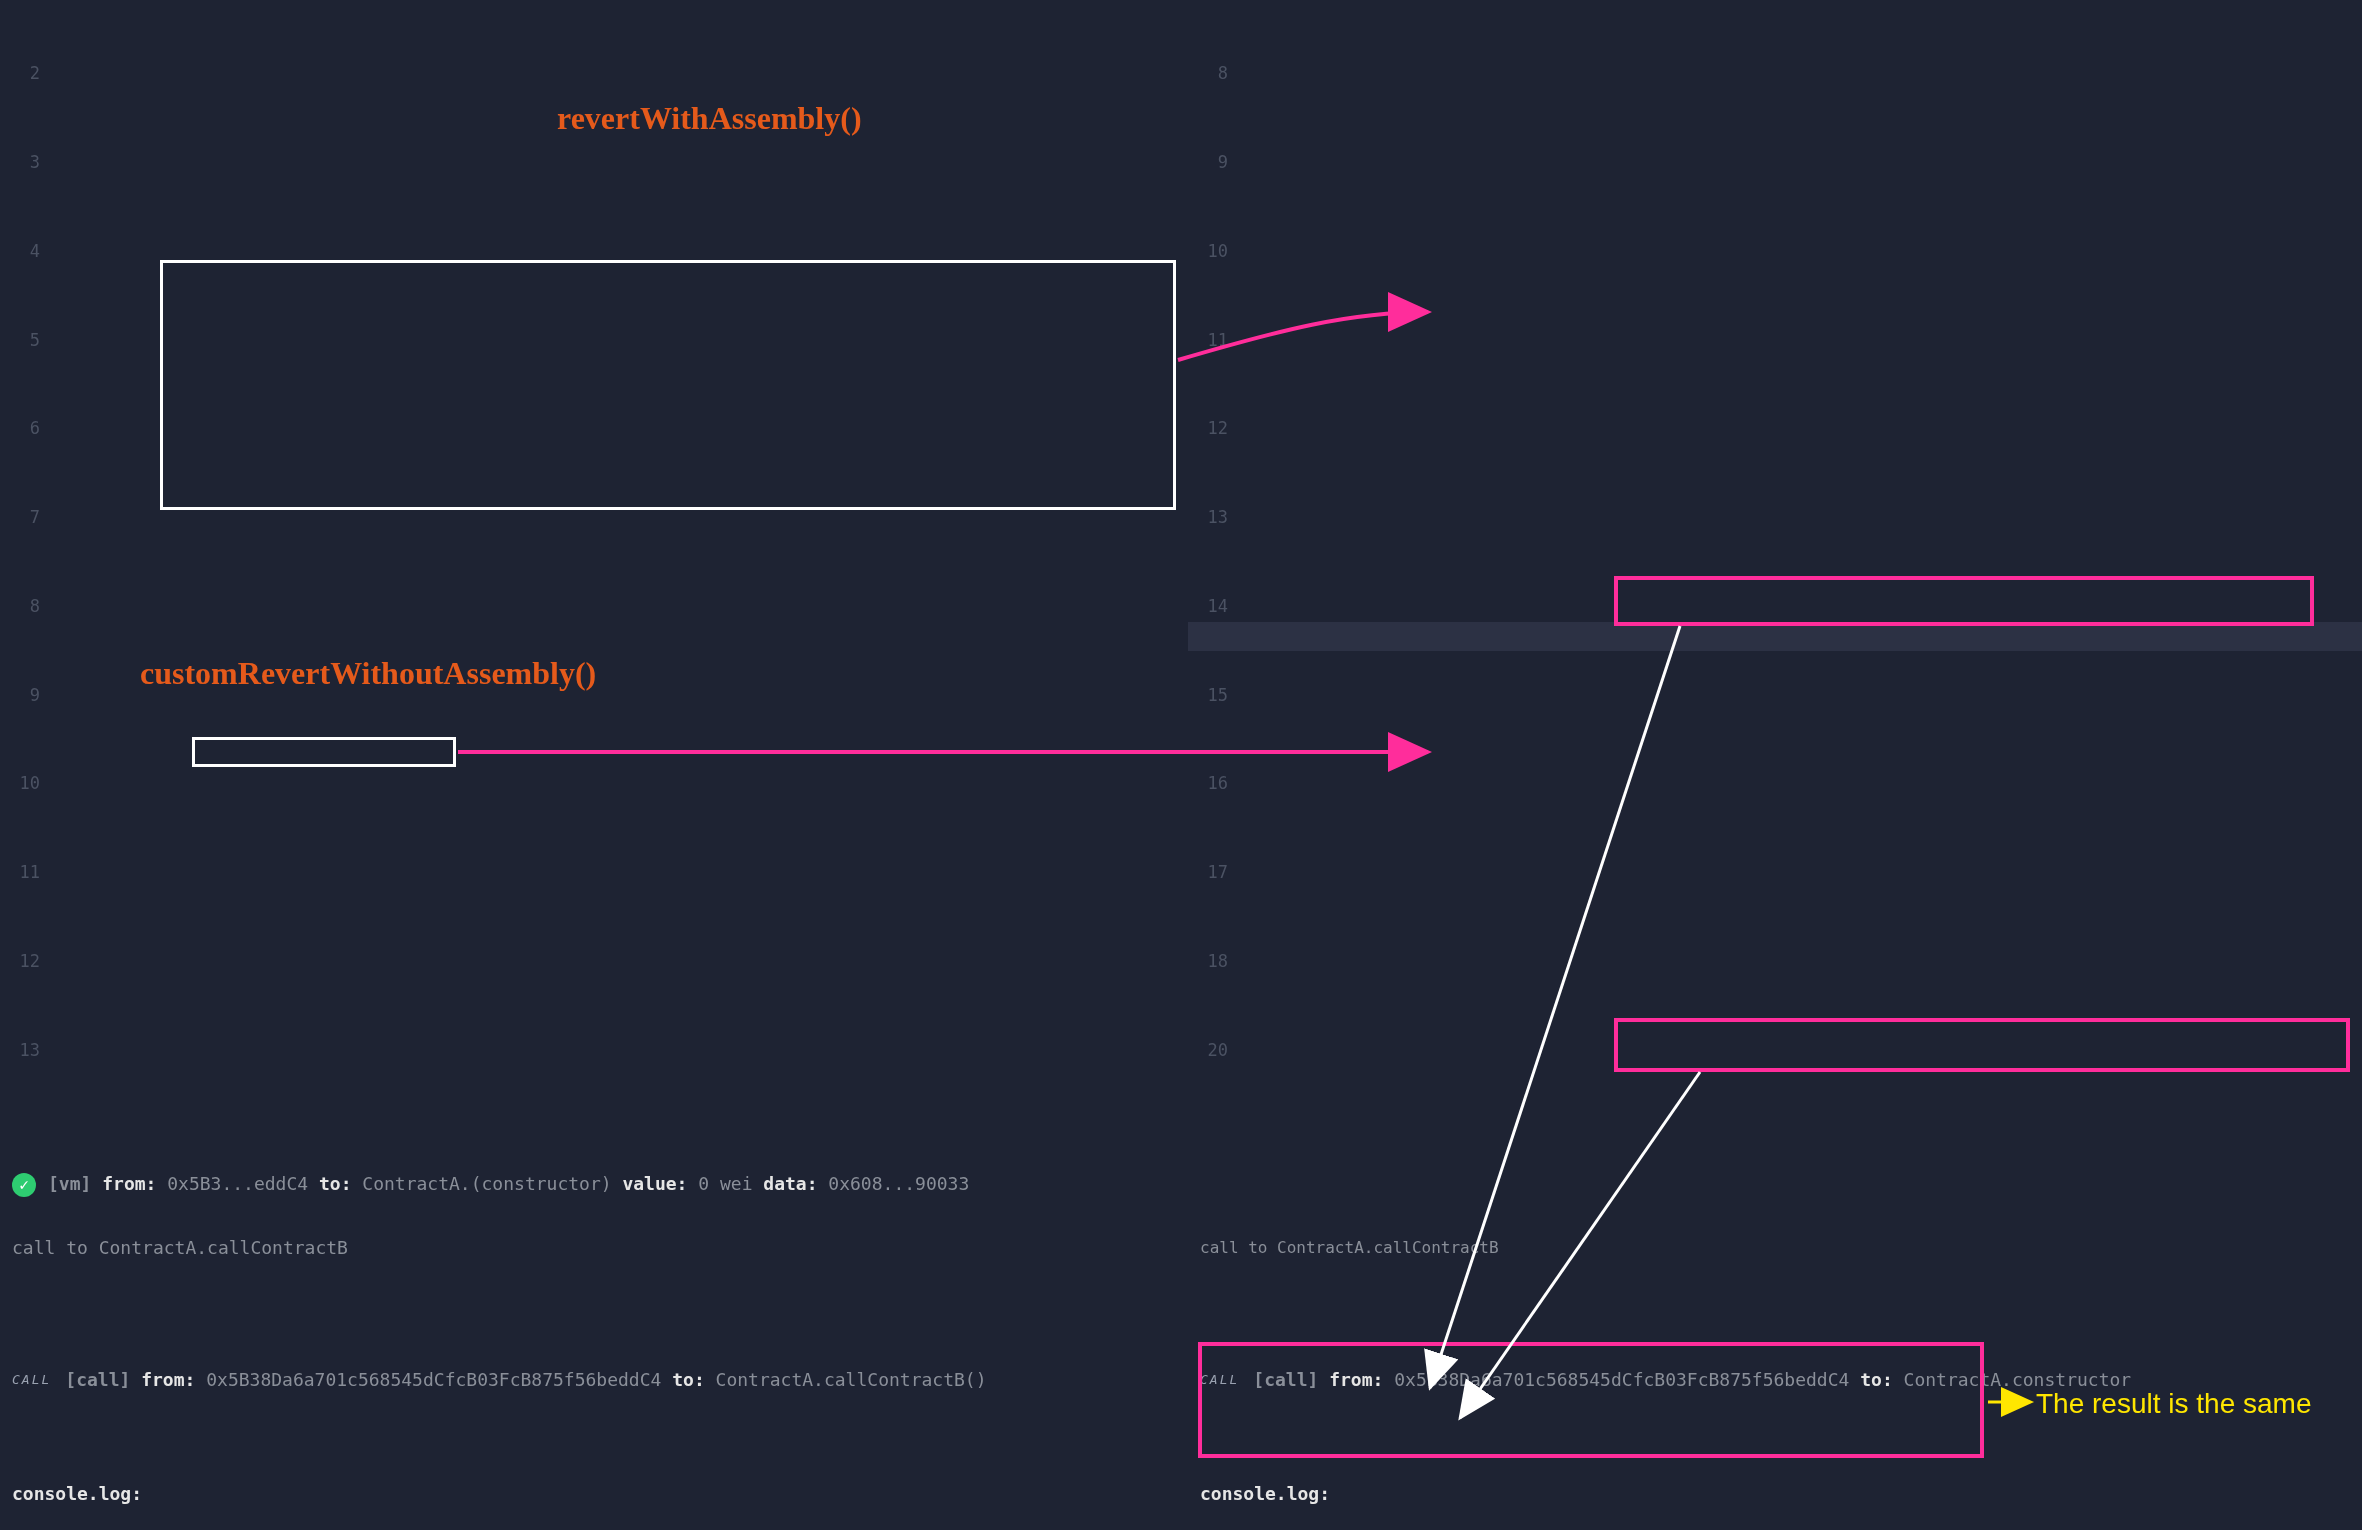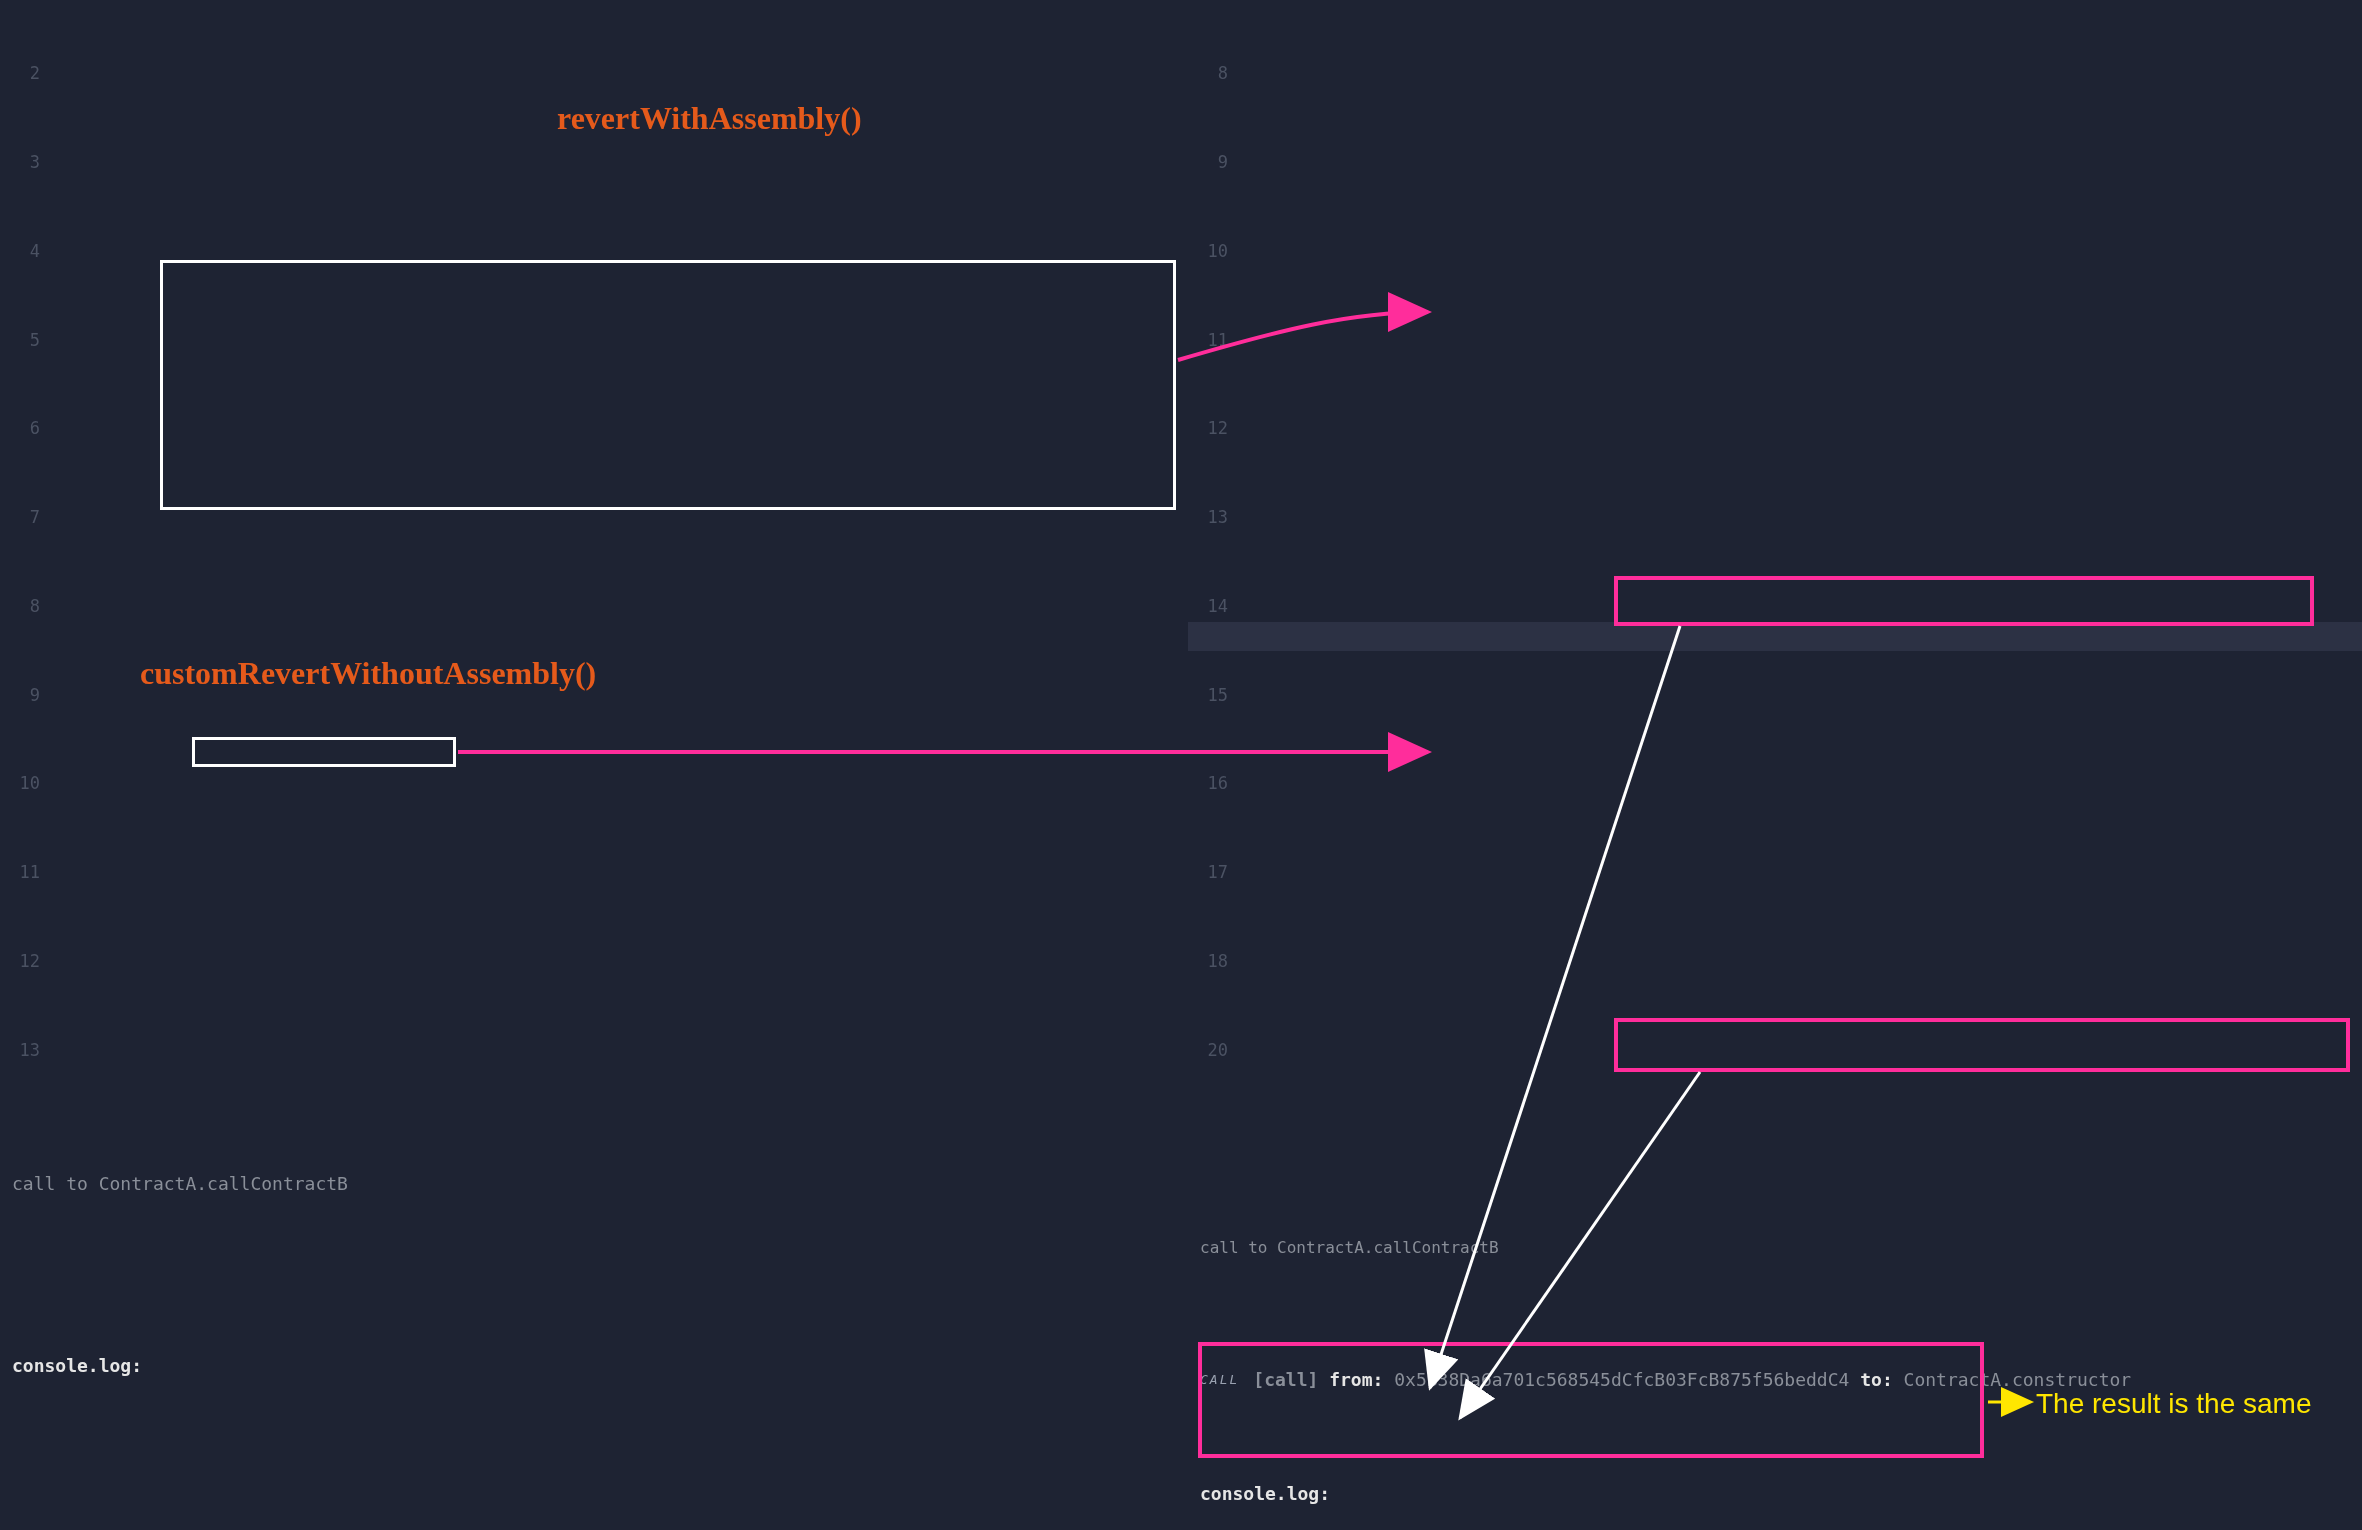"✓ [vm] from: 0x5B3...eddC4 to:" div { html: none -> <div><span>✓</span><span>[vm]</span> <span>from:</span> <span>0x5B3...eddC4</span> <span>to:</span> <span>ContractA.(constructor)</span> <span>value:</span> <span>0 wei</span> <span>data:</span> <span>0x608...90033</span></div> }
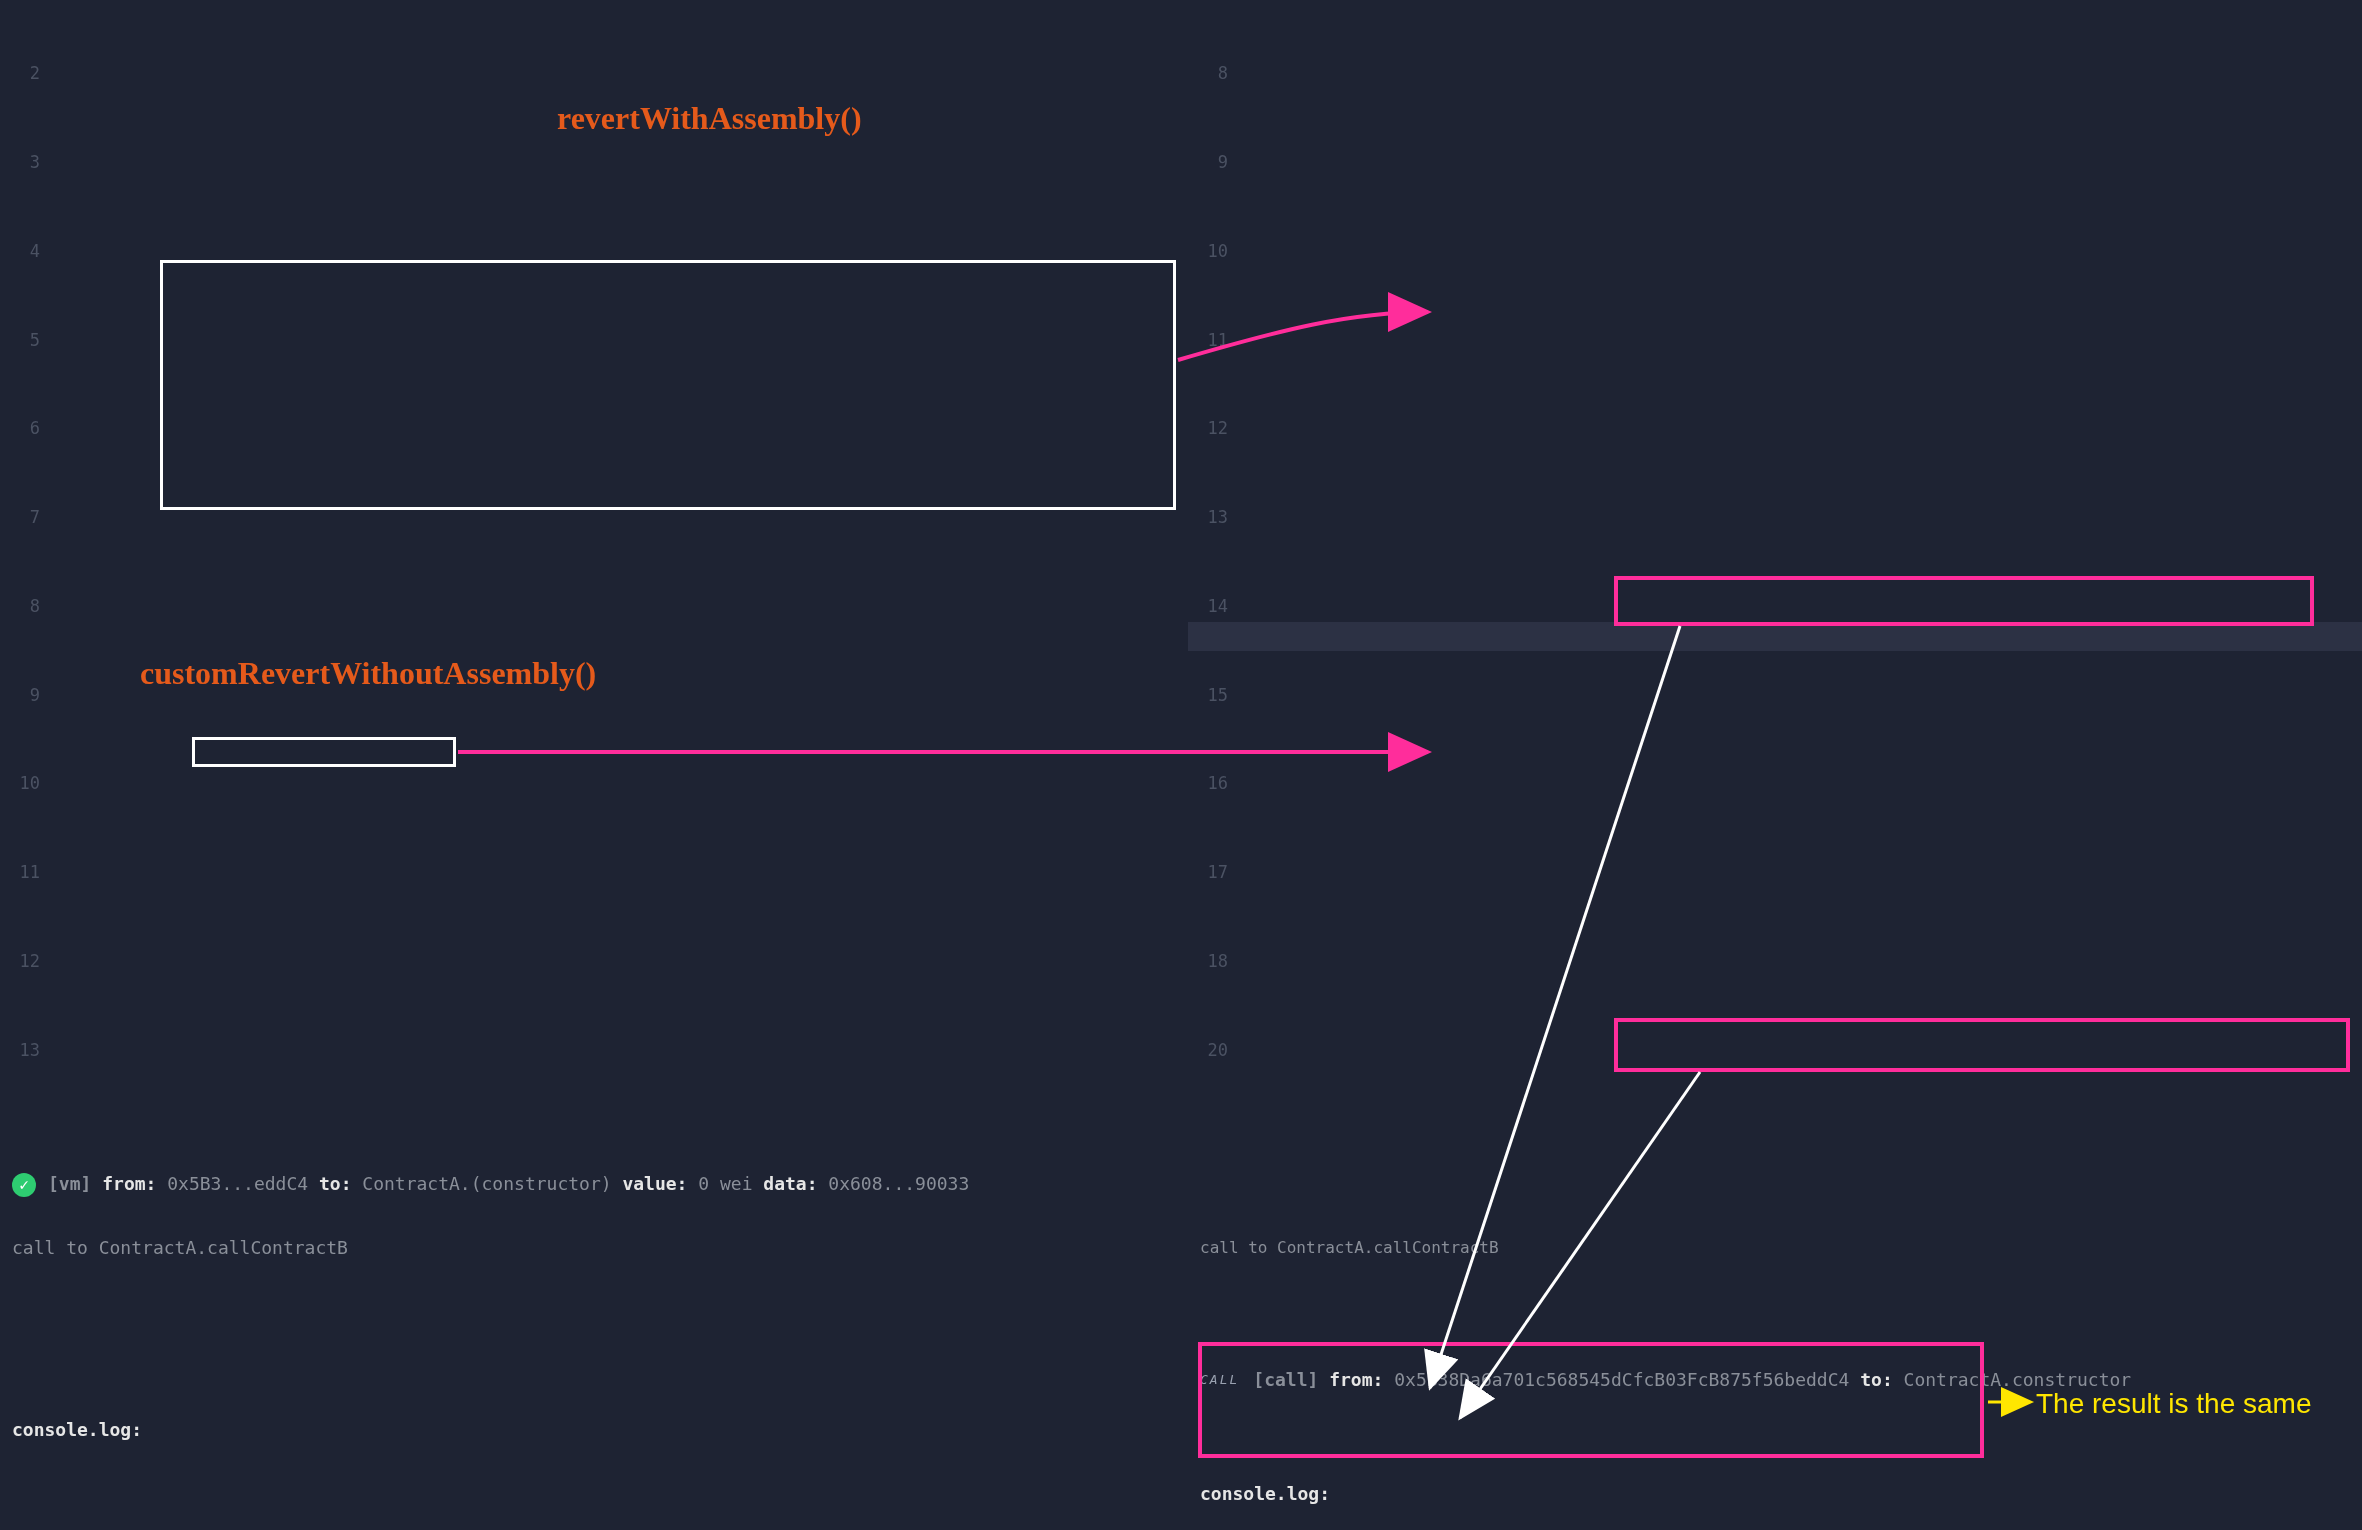"CALL [call] from: 0x5B38Da6a701c568545dCfcB03FcB875f56beddC4 to:" div { html: none -> <div><span>CALL</span><span>[call]</span> <span>from:</span> <span>0x5B38Da6a701c568545dCfcB03FcB875f56beddC4</span> <span>to:</span> <span>ContractA.callContractB()</span></div> }
